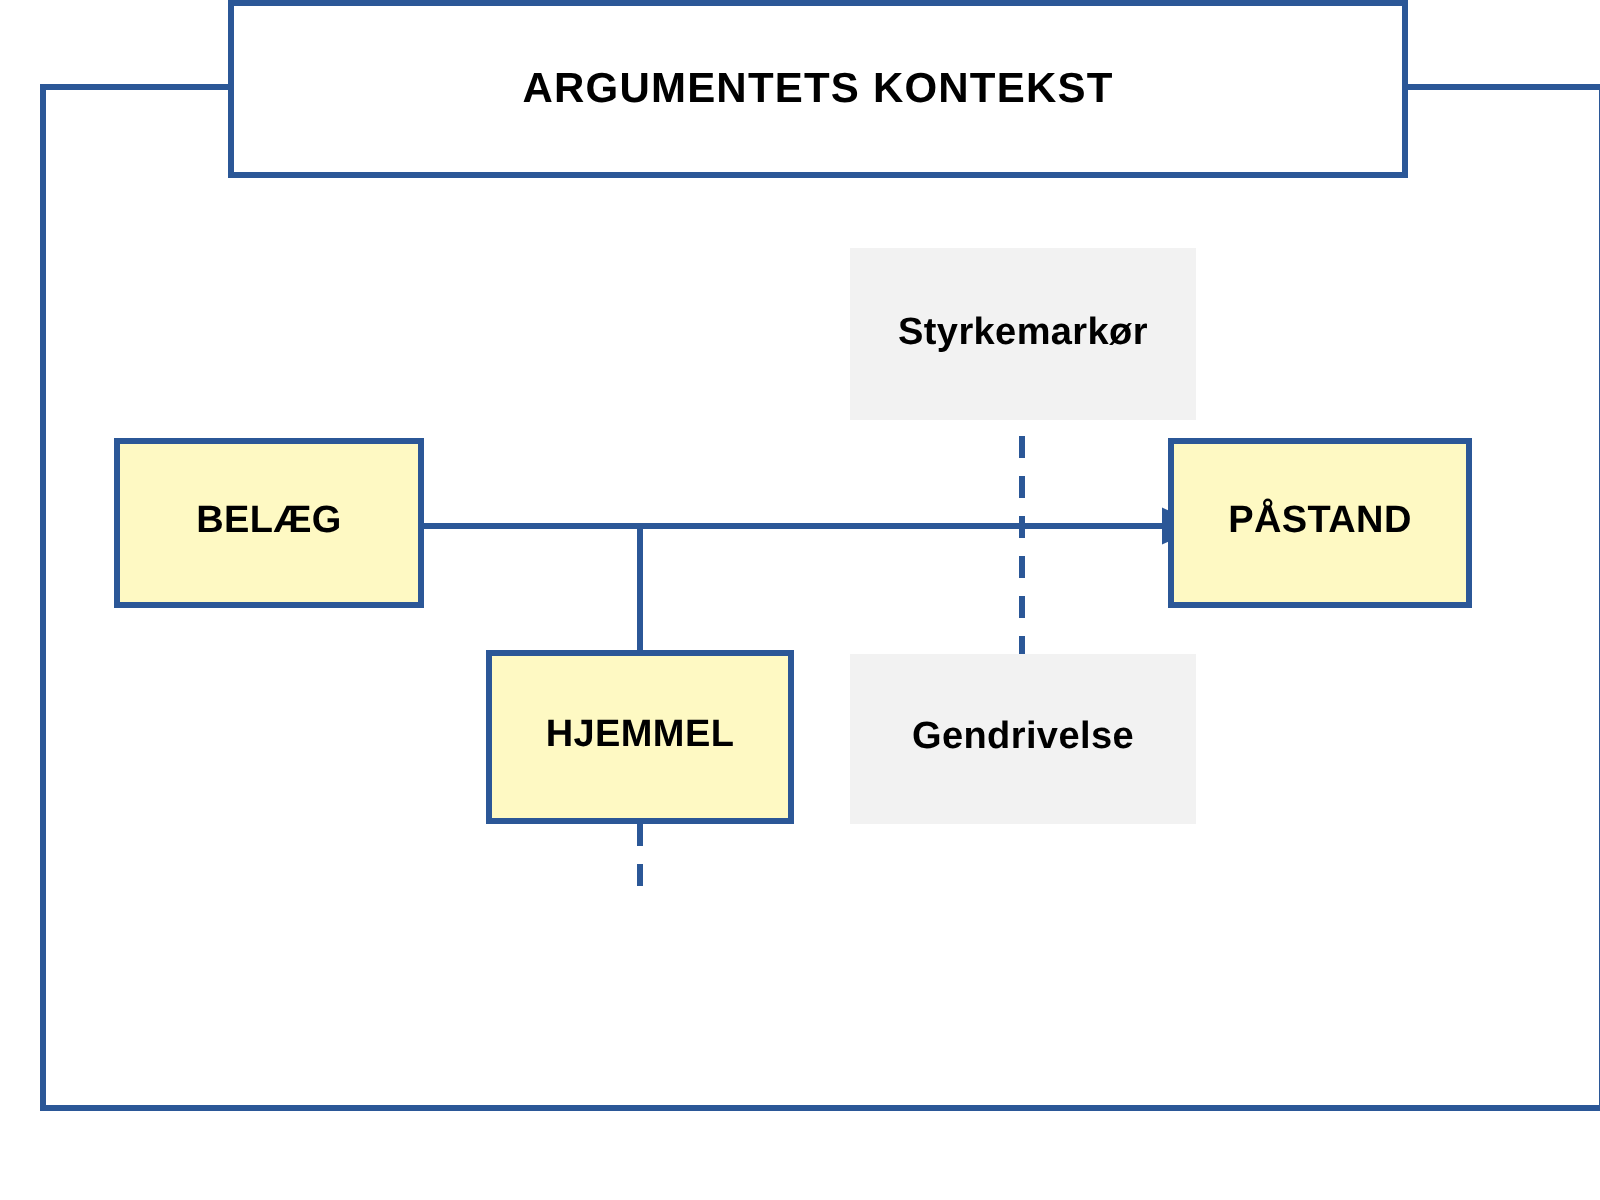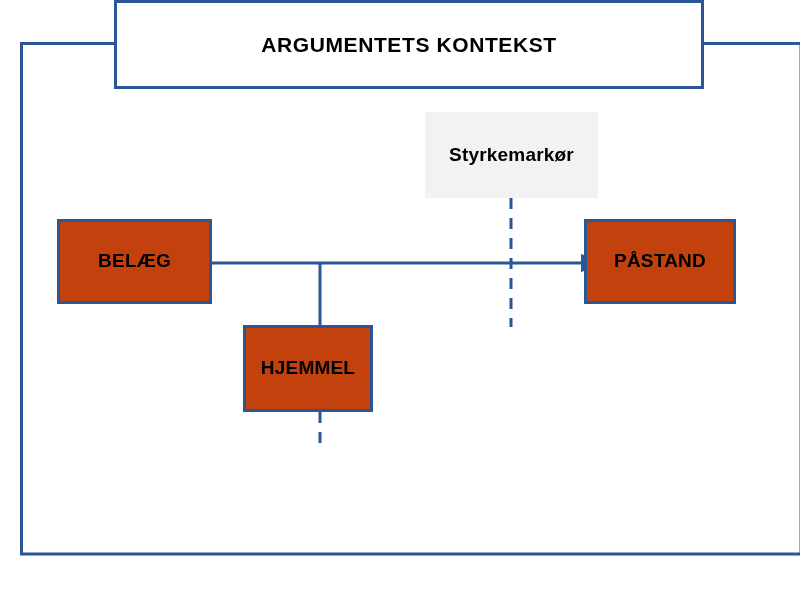"Styrkemarkør" #node-styrkemarkoer { top: 112px -> 124px }
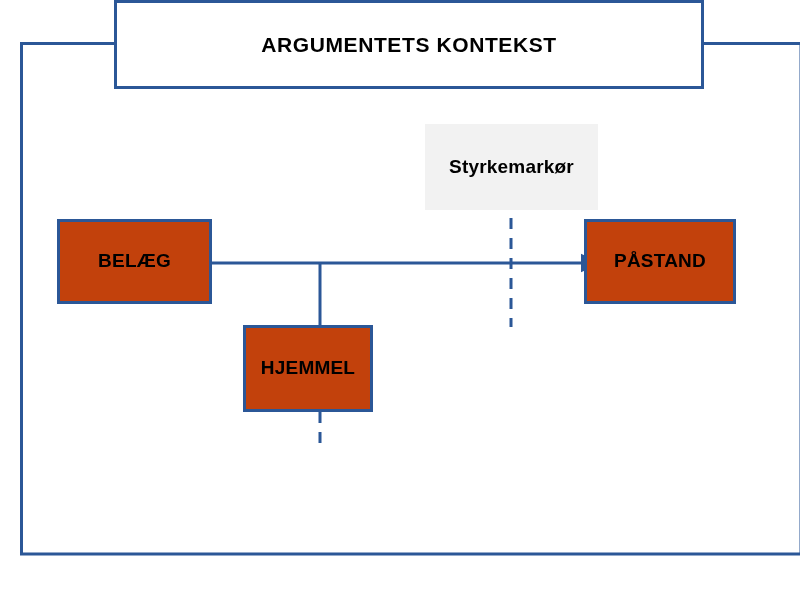"BELÆG" .box-primary { background: #c2410c -> #fef9c3 }
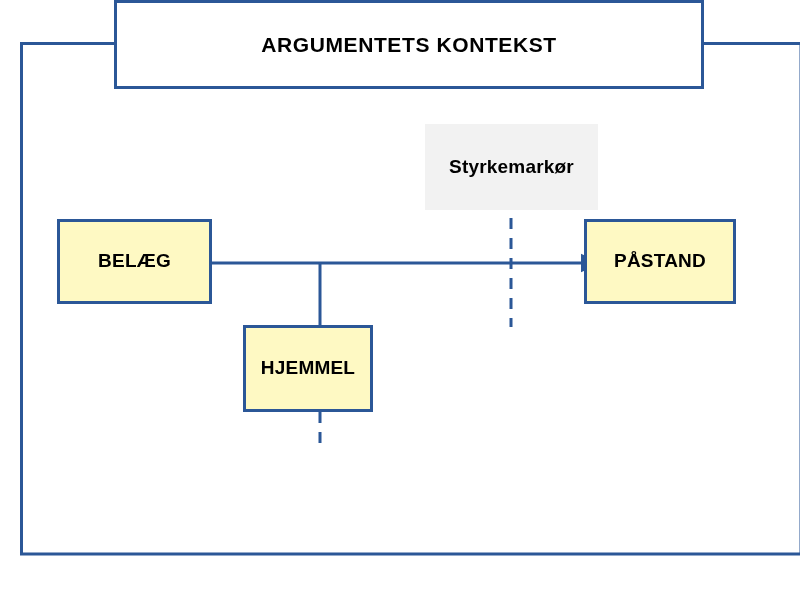"HJEMMEL" #node-hjemmel { width: 130px -> 154px }
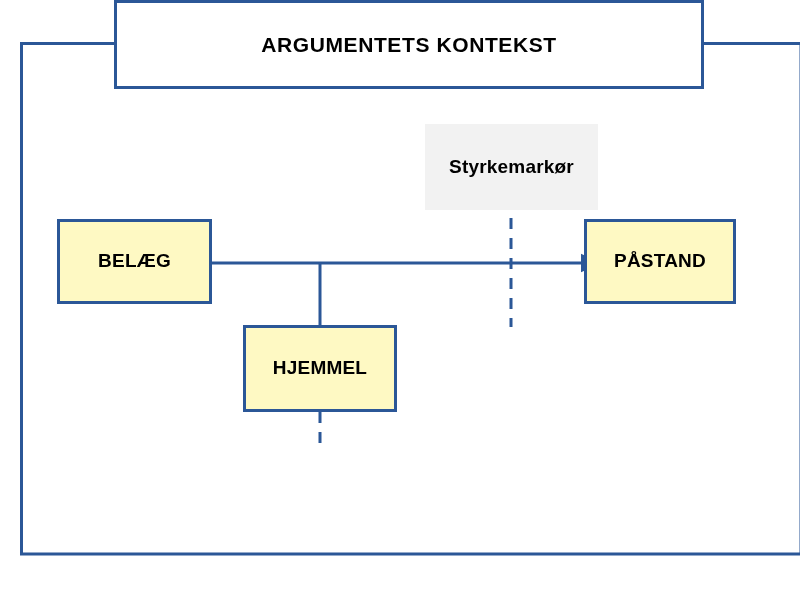"Gendrivelse" div.node { html: none -> <div> <span>Gendrivelse</span> </div> }
